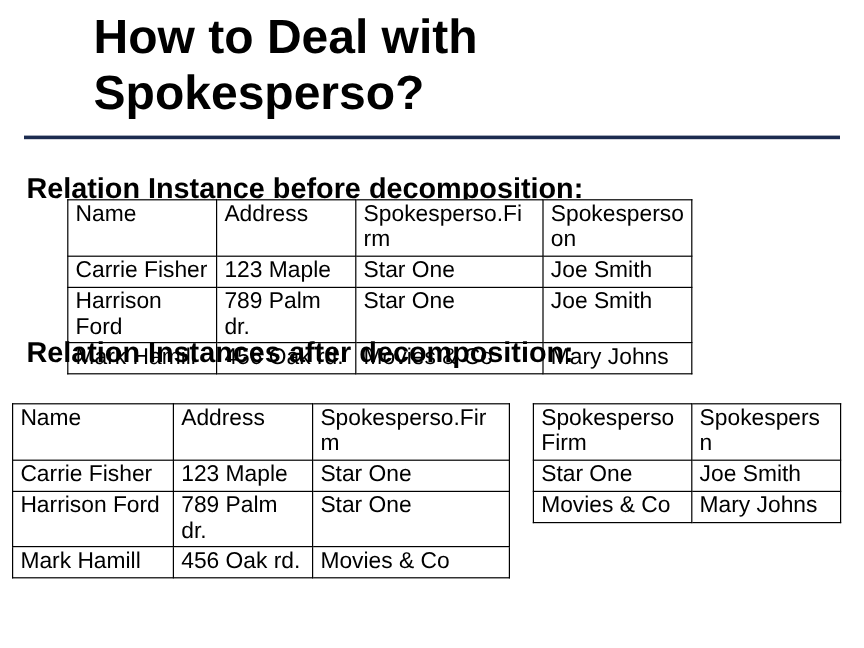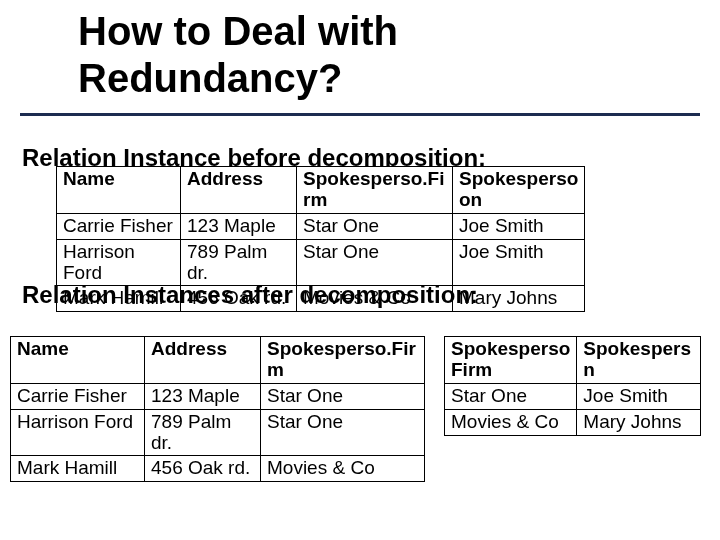"Redundancy?" span.title-line { text: Redundancy -> Spokesperso }
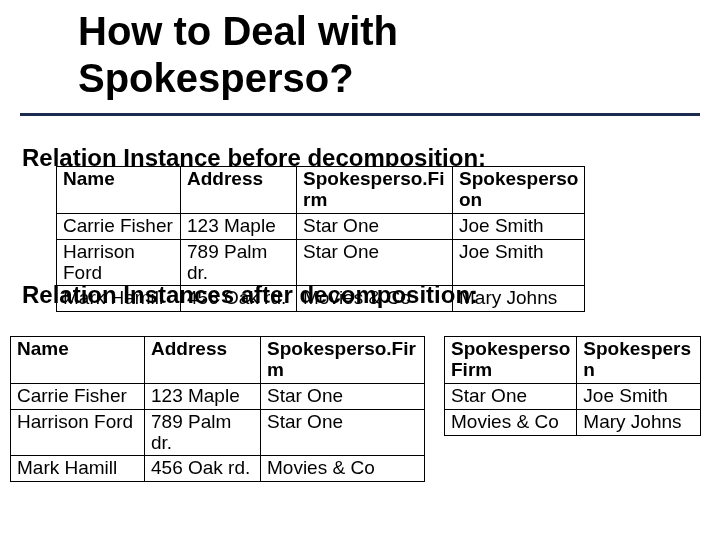"Name" .tbl th { font-weight: 700 -> 400 }
